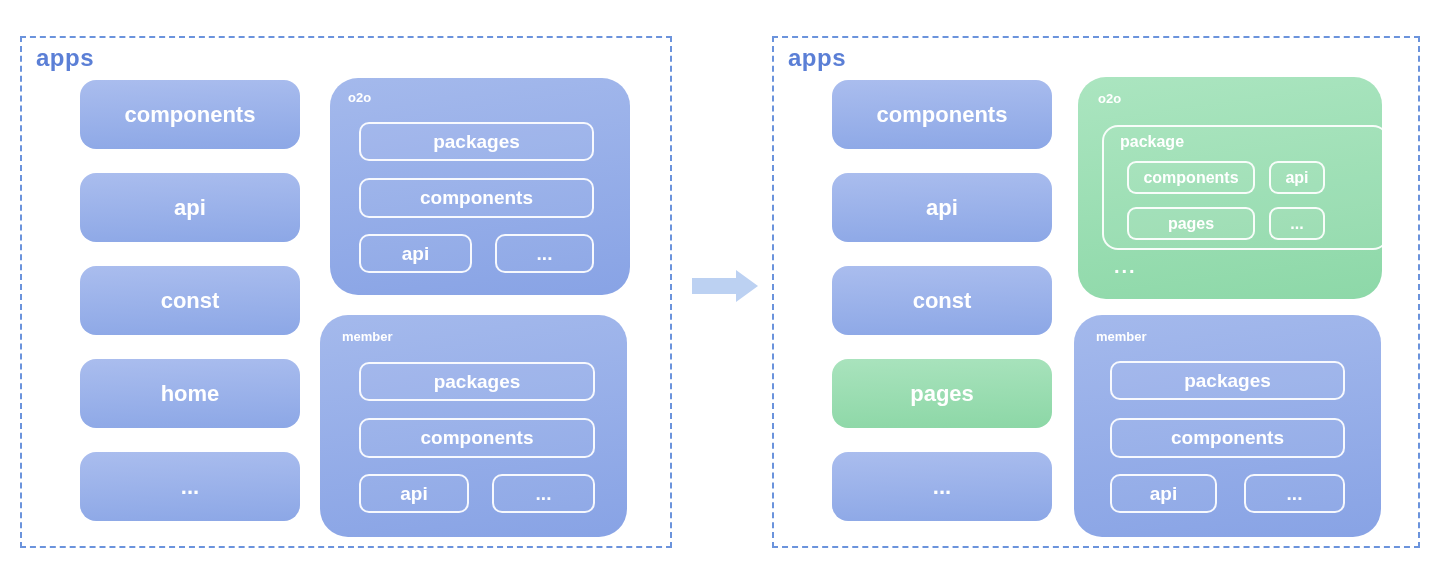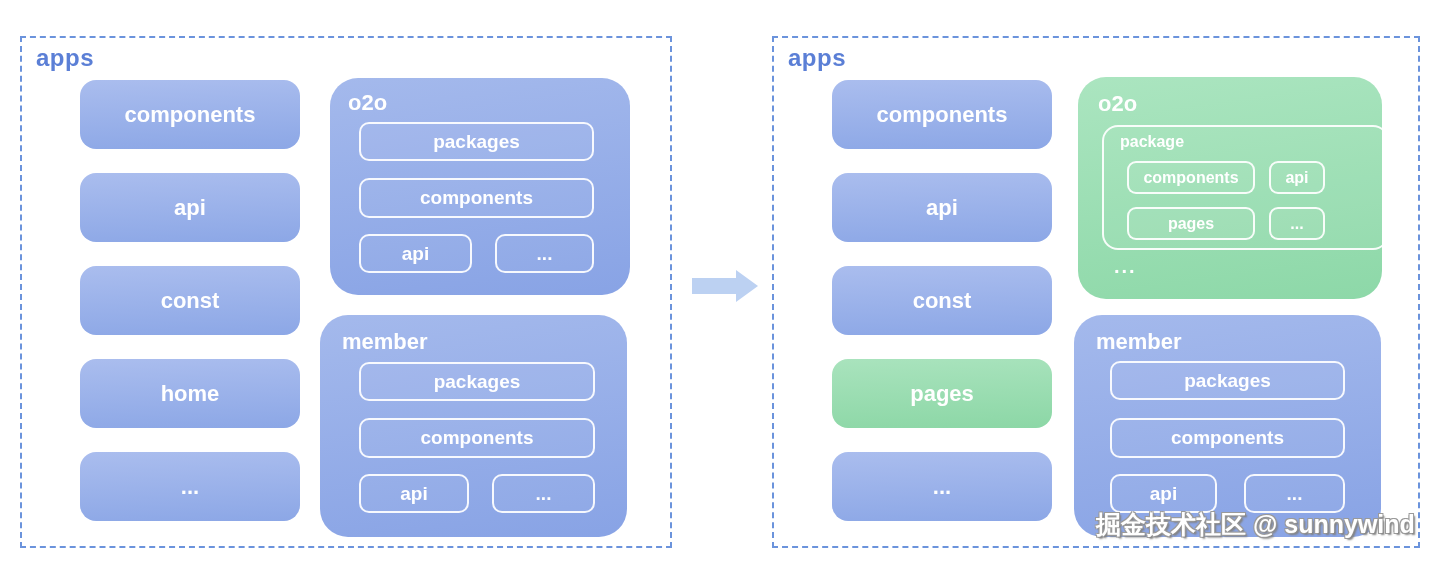"o2o" .group-label { font-size: 22px -> 13px }
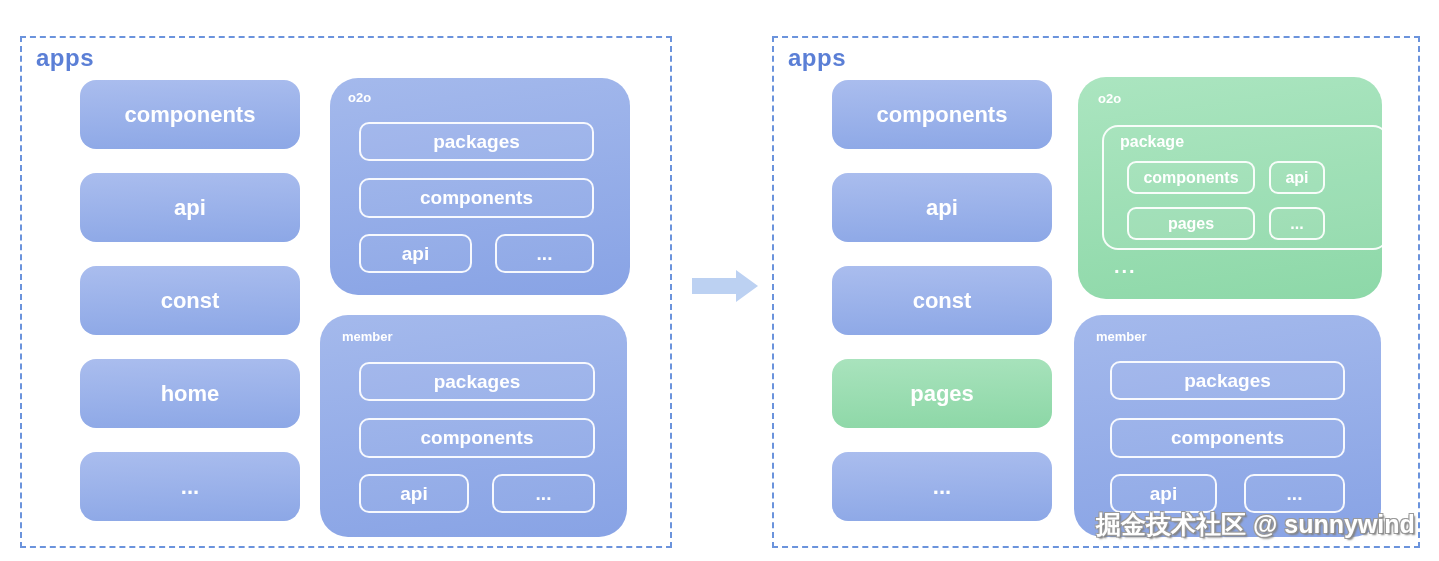"掘金技术社区 @ sunnywind" div.watermark { html: <div>掘金技术社区 @ sunnywind</div> -> none }
